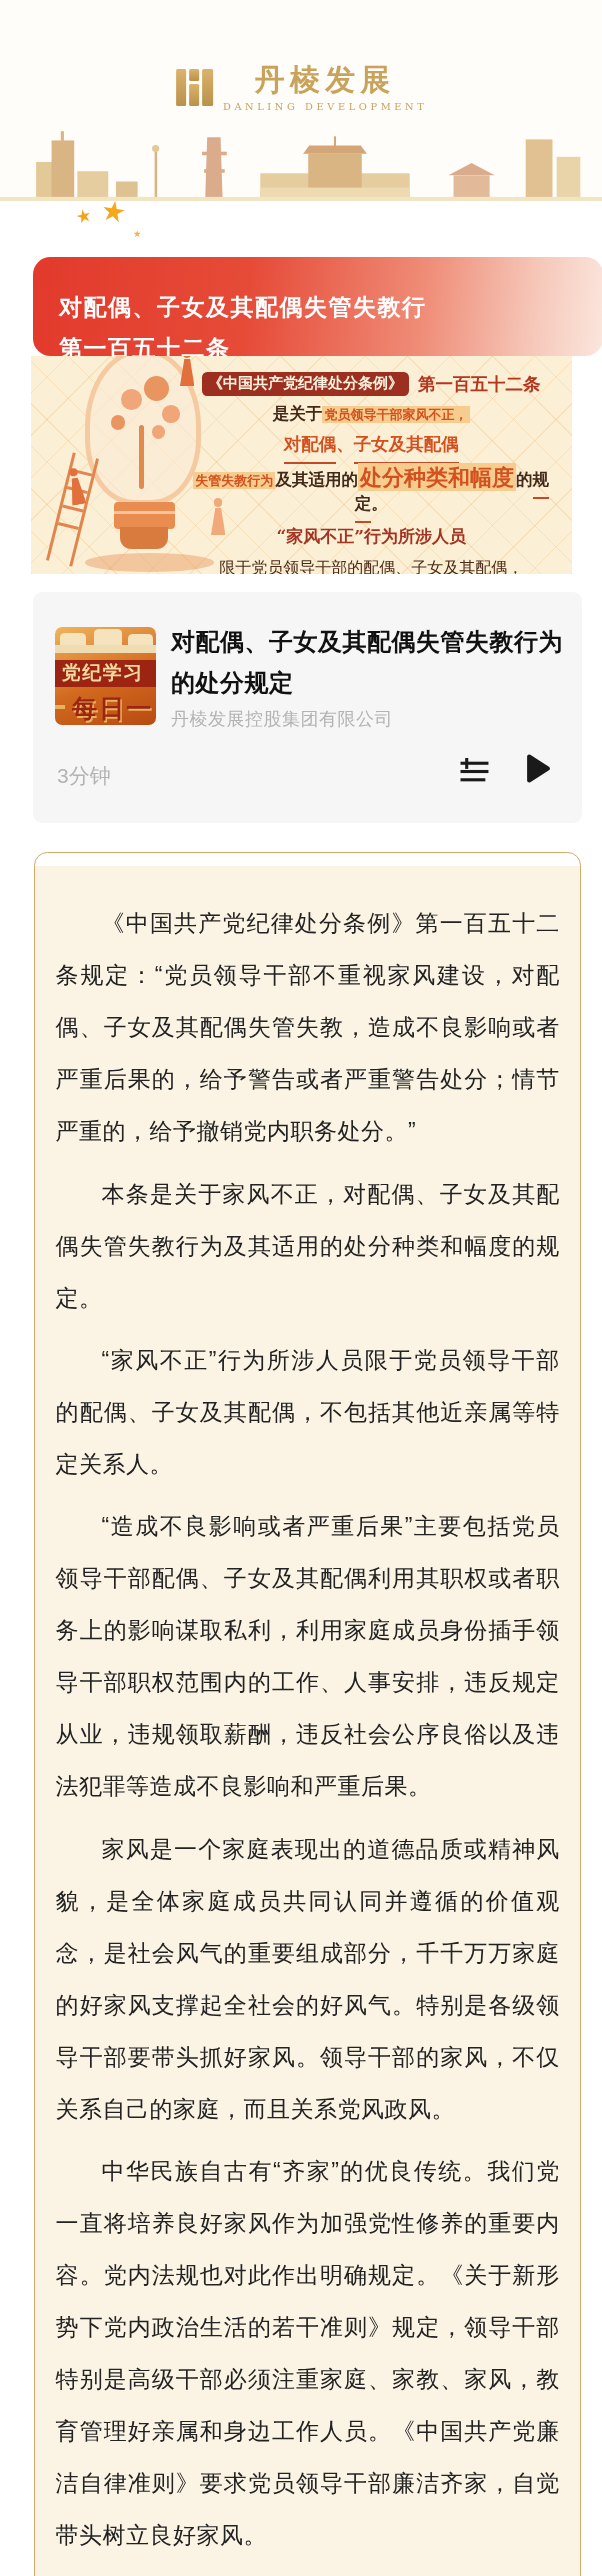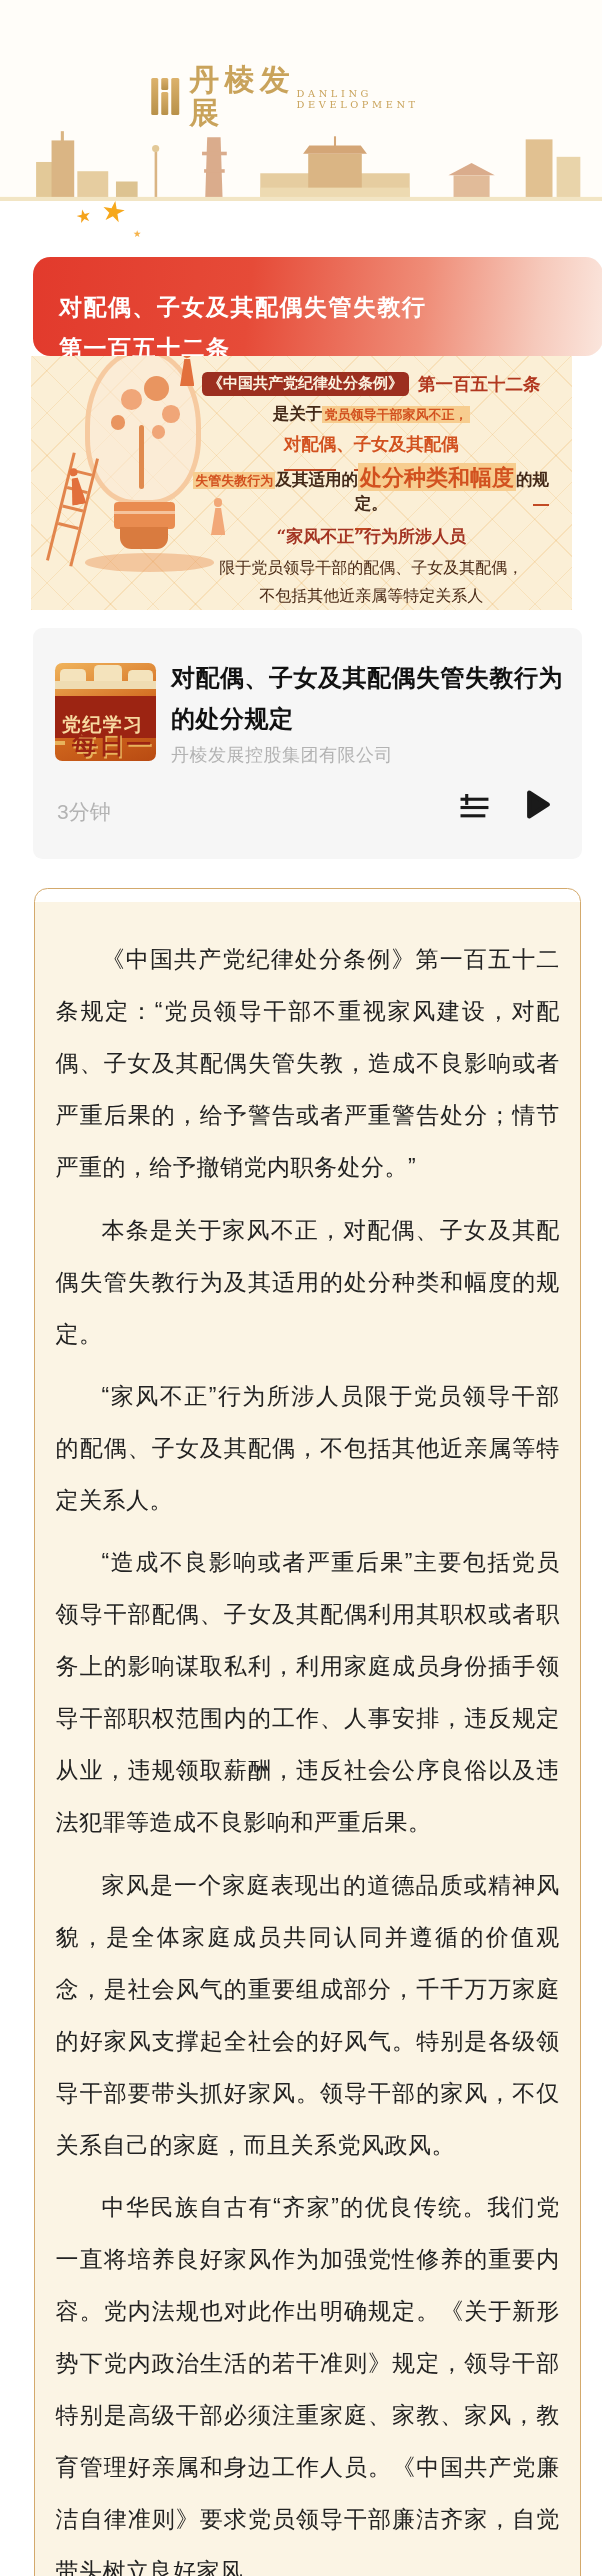"丹棱发展" .brand-text { flex-direction: none -> column }
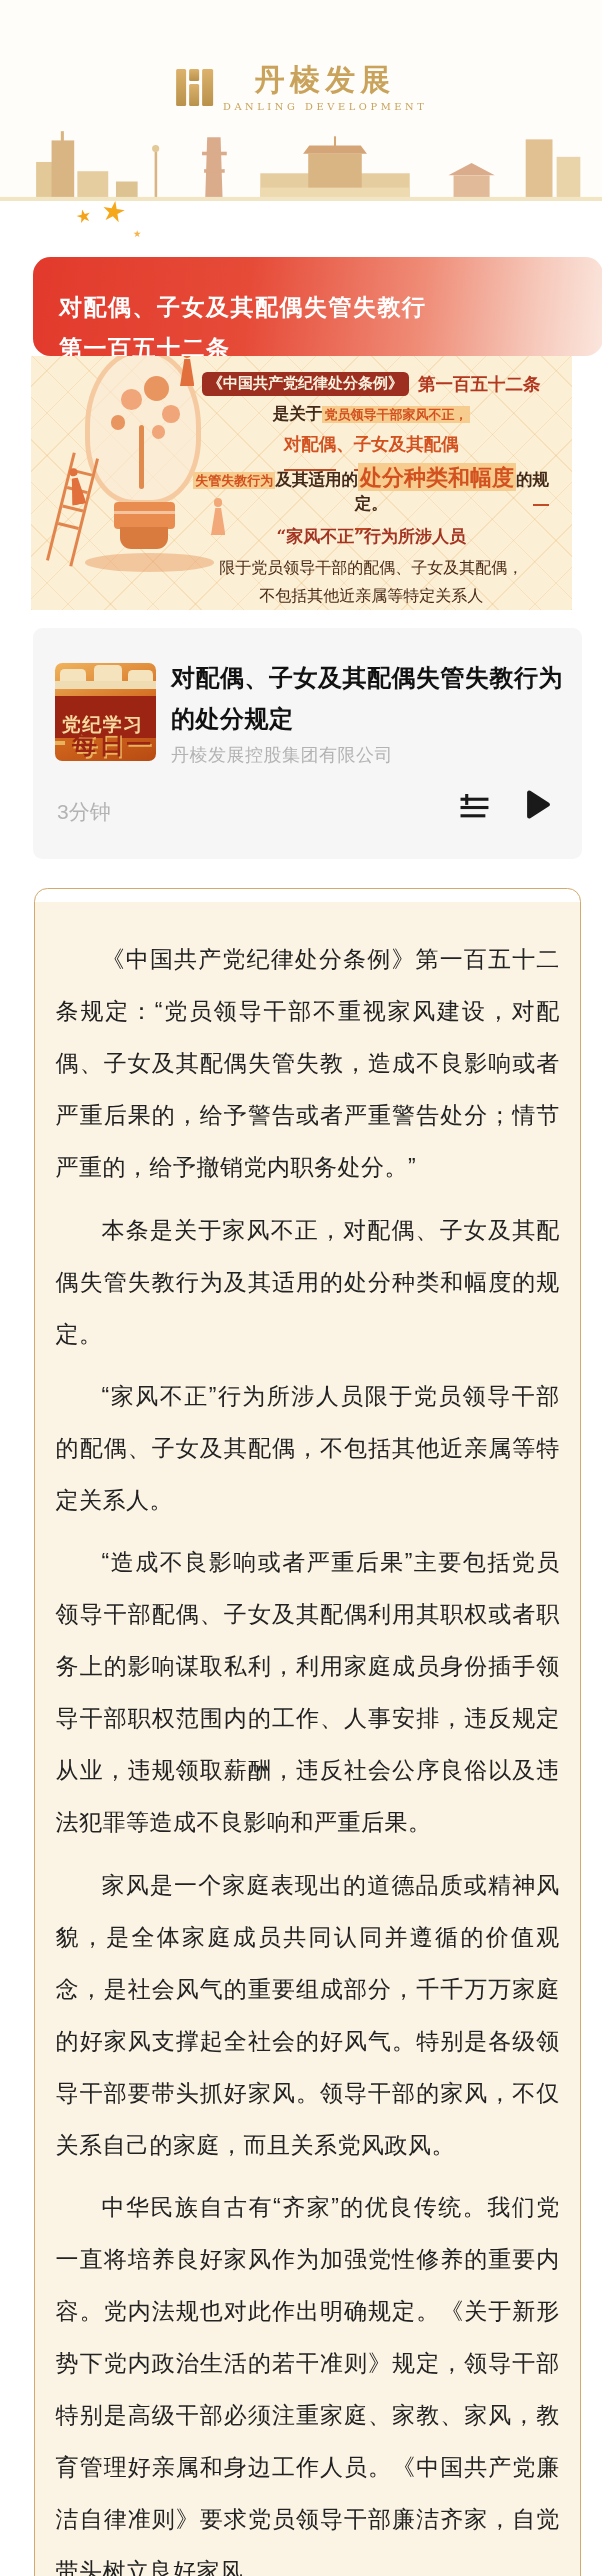"《中国共产党纪律处分条例》 第一百五十二条" .panel { height: 254px -> 218px }
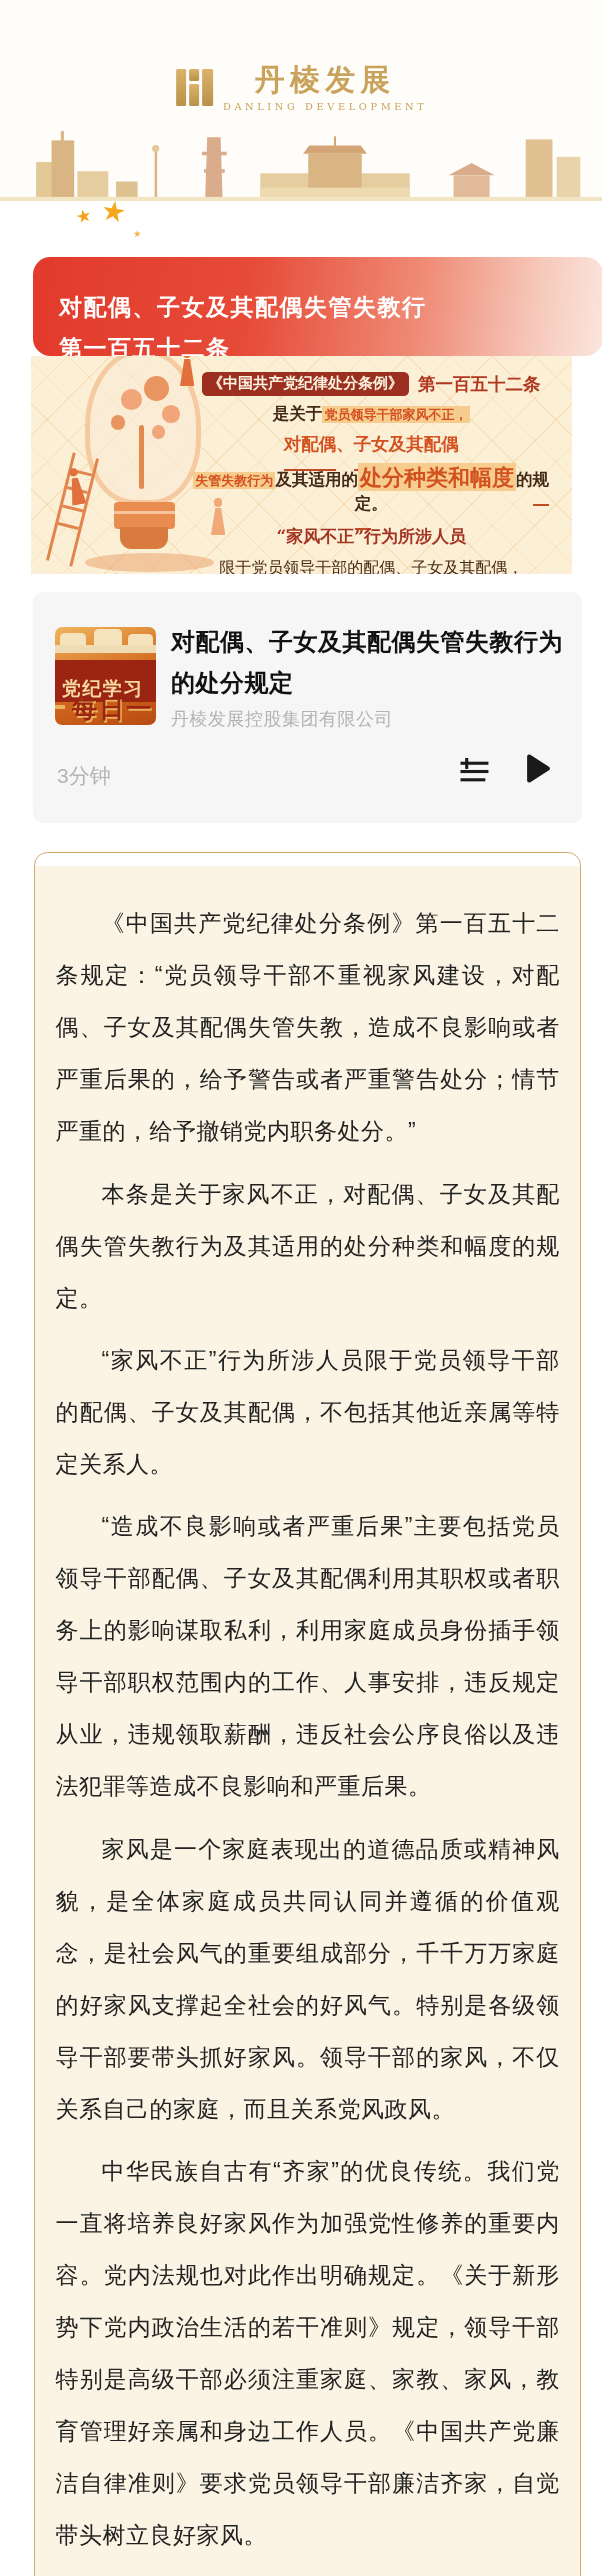"对配偶" .ul { padding-bottom: 15px -> 8px }
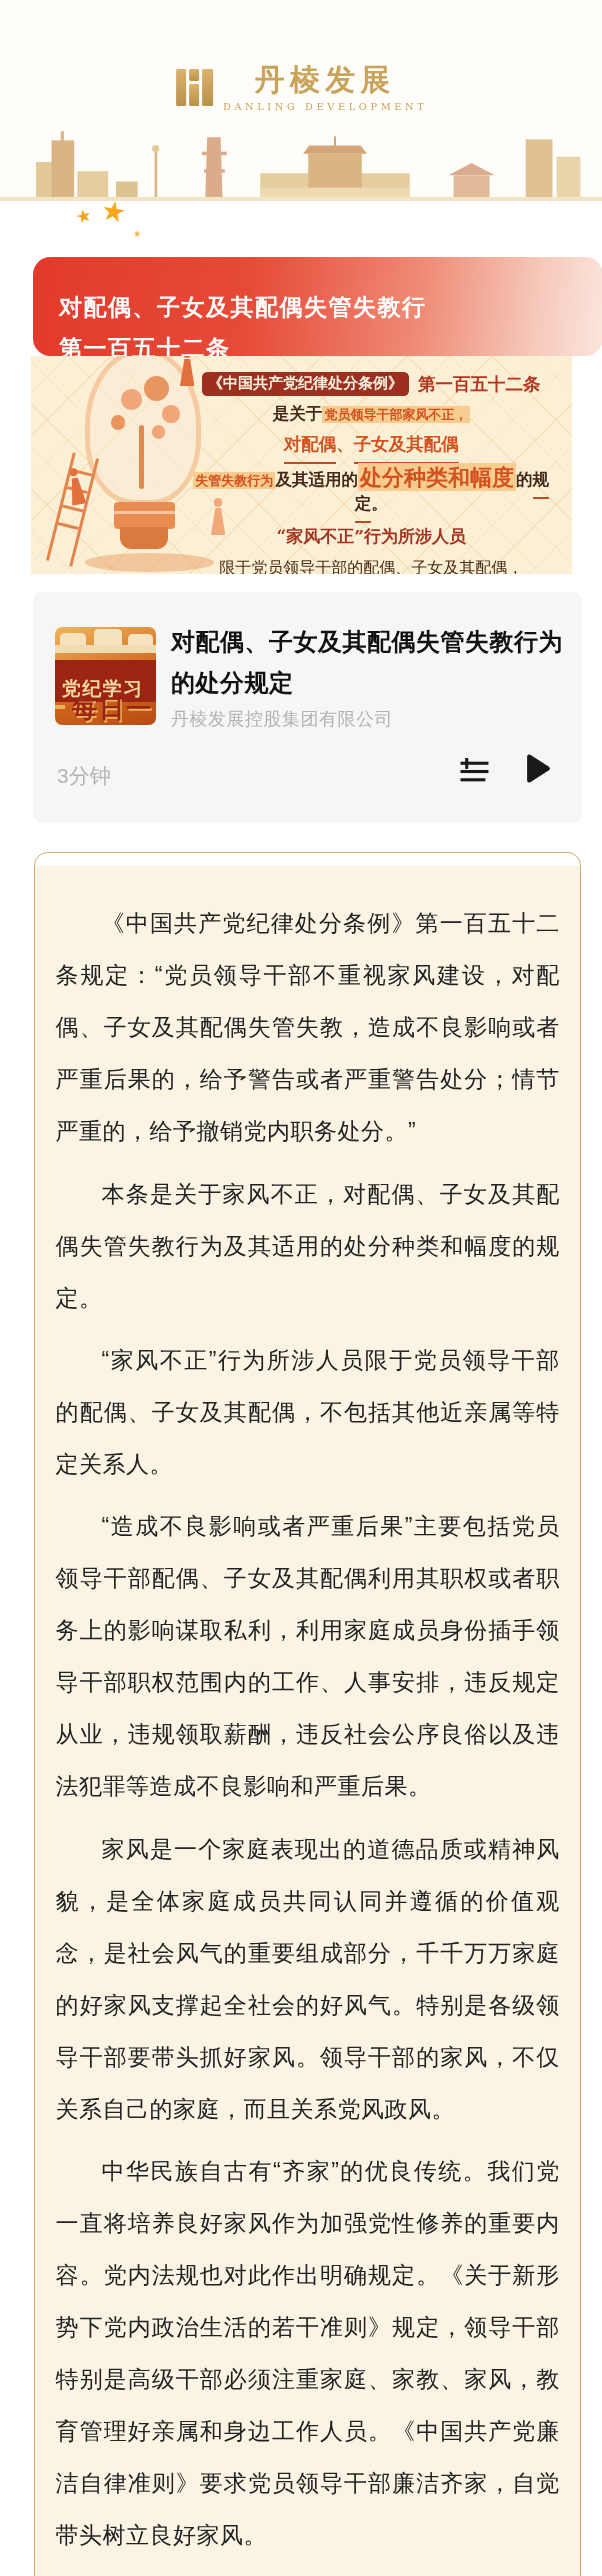"党纪学习" .thumb-band { align-items: flex-end -> flex-start; height: 42px -> 27px }
